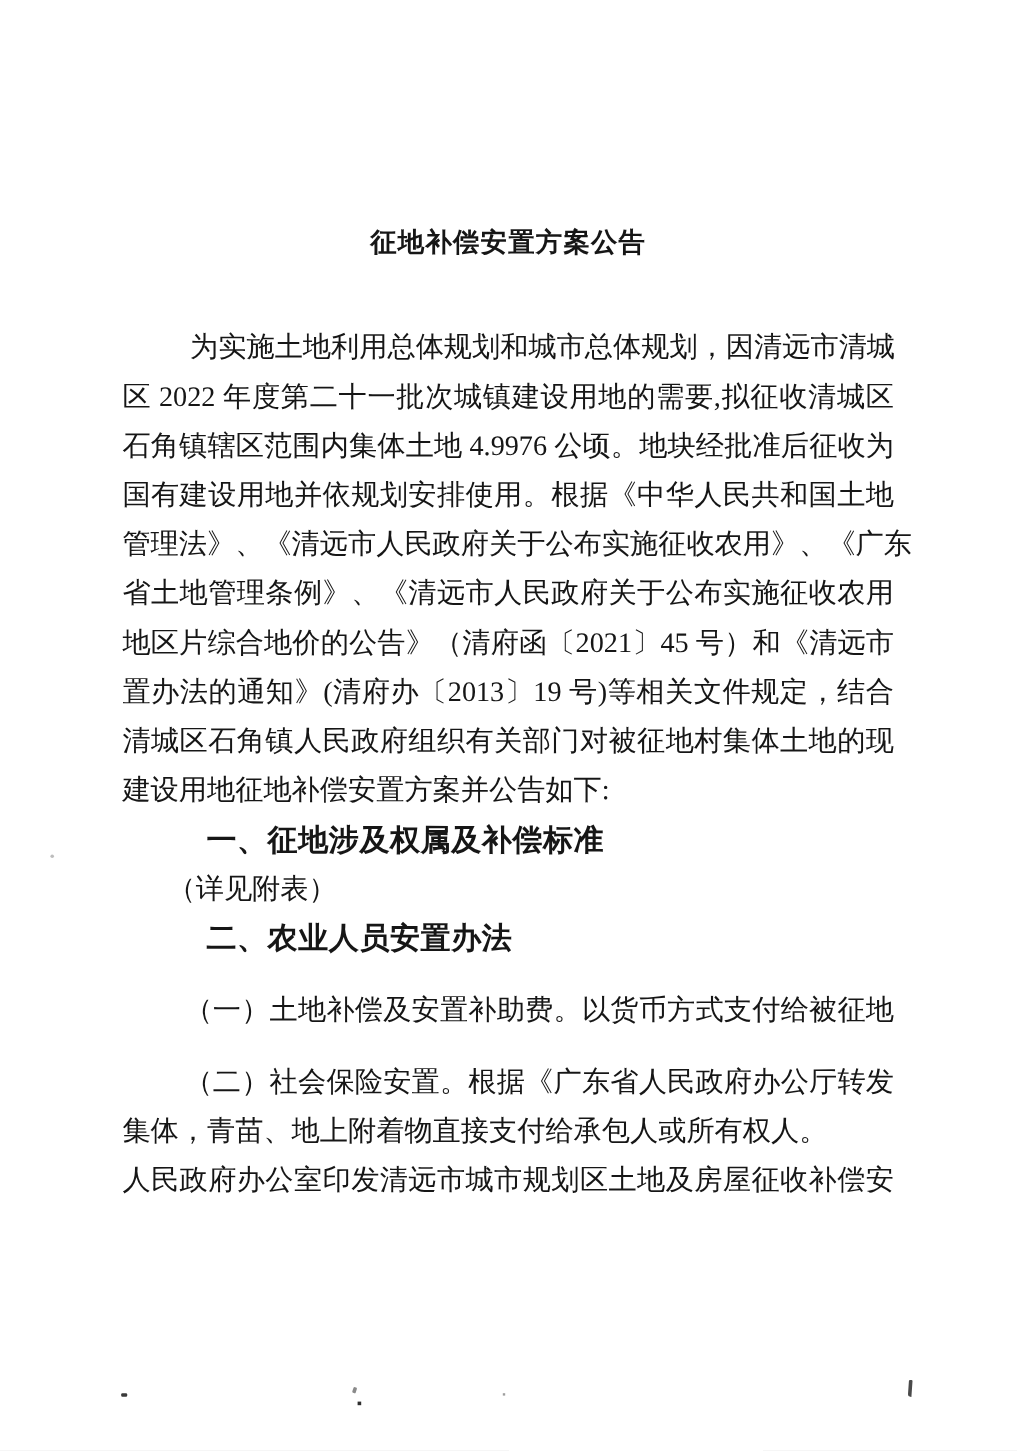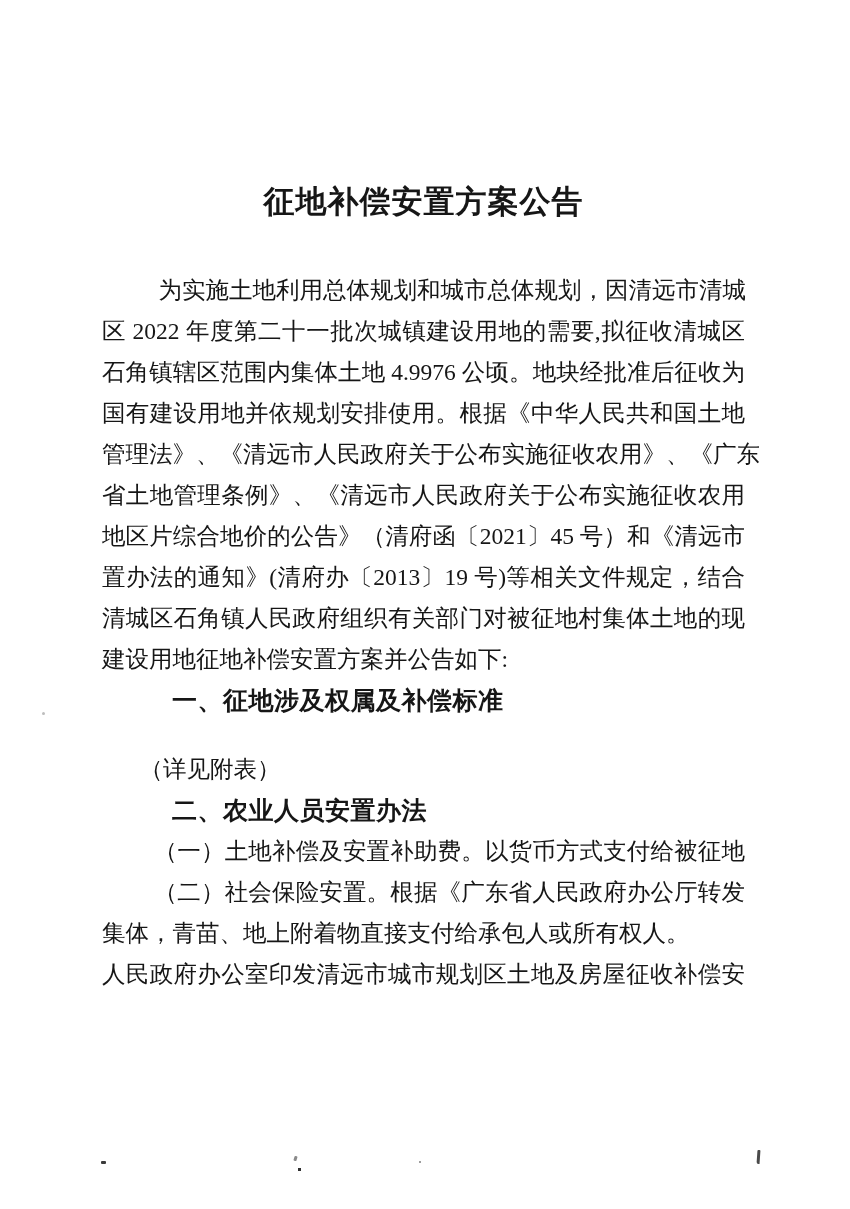"征地补偿安置方案公告" .doc-title { font-size: 31px -> 22px }
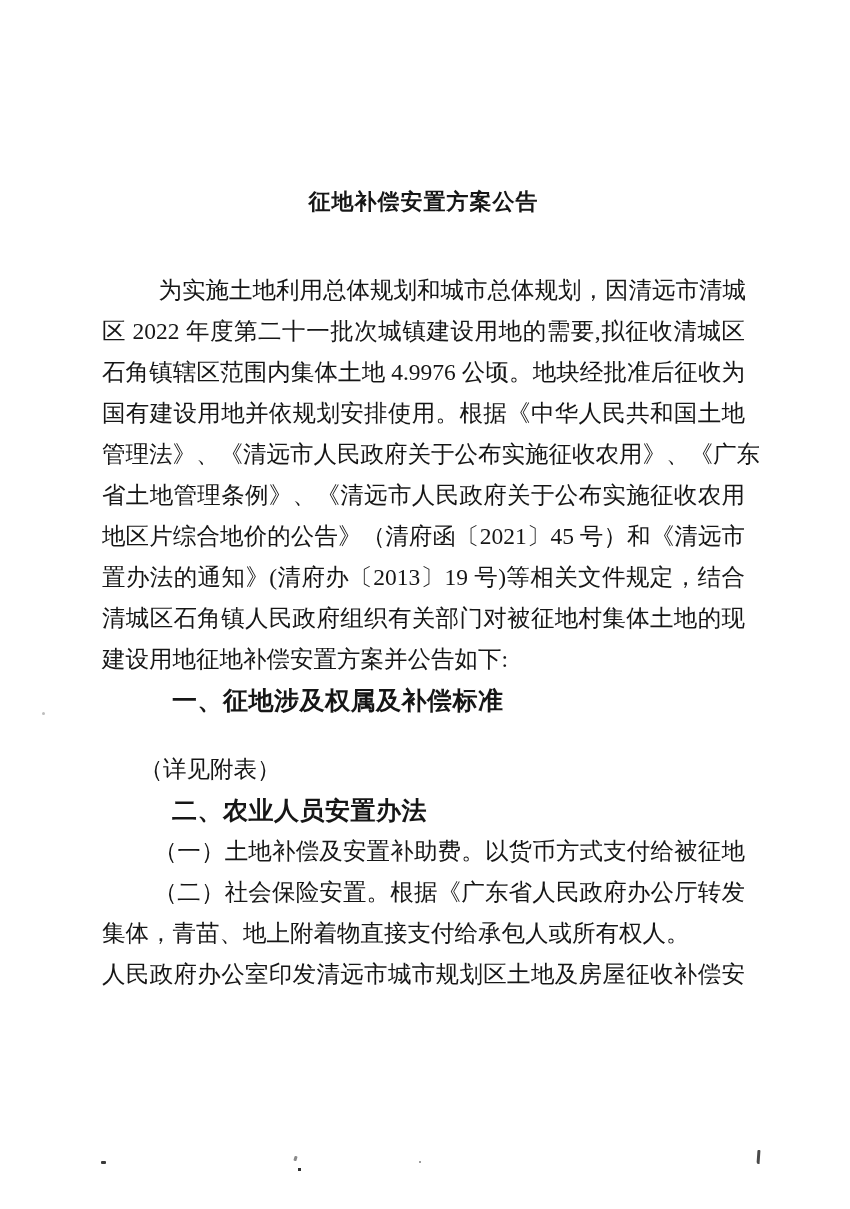"（详见附表）" .ind-paren { margin-top: 28px -> none }
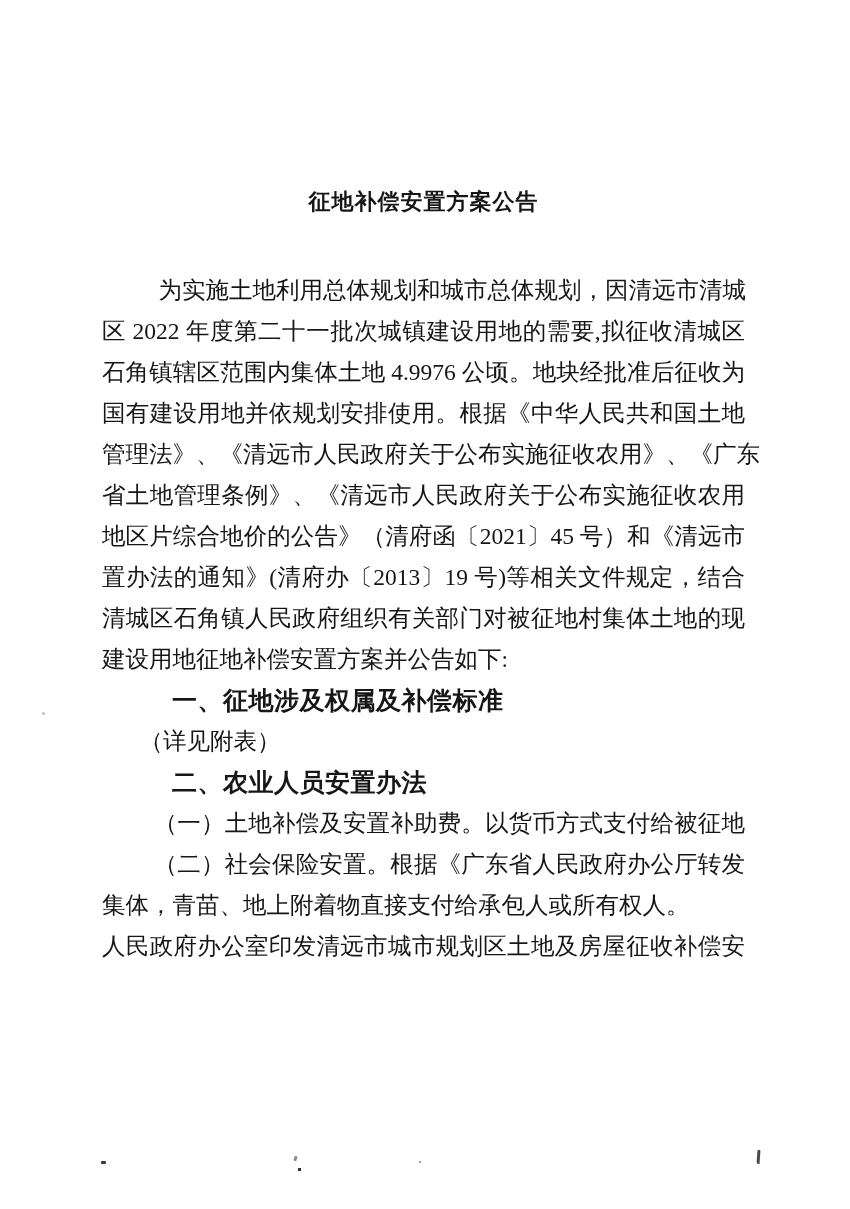"（一）土地补偿及安置补助费。以货币方式支付给被征地" .ind-2 { margin-top: none -> 19px }
